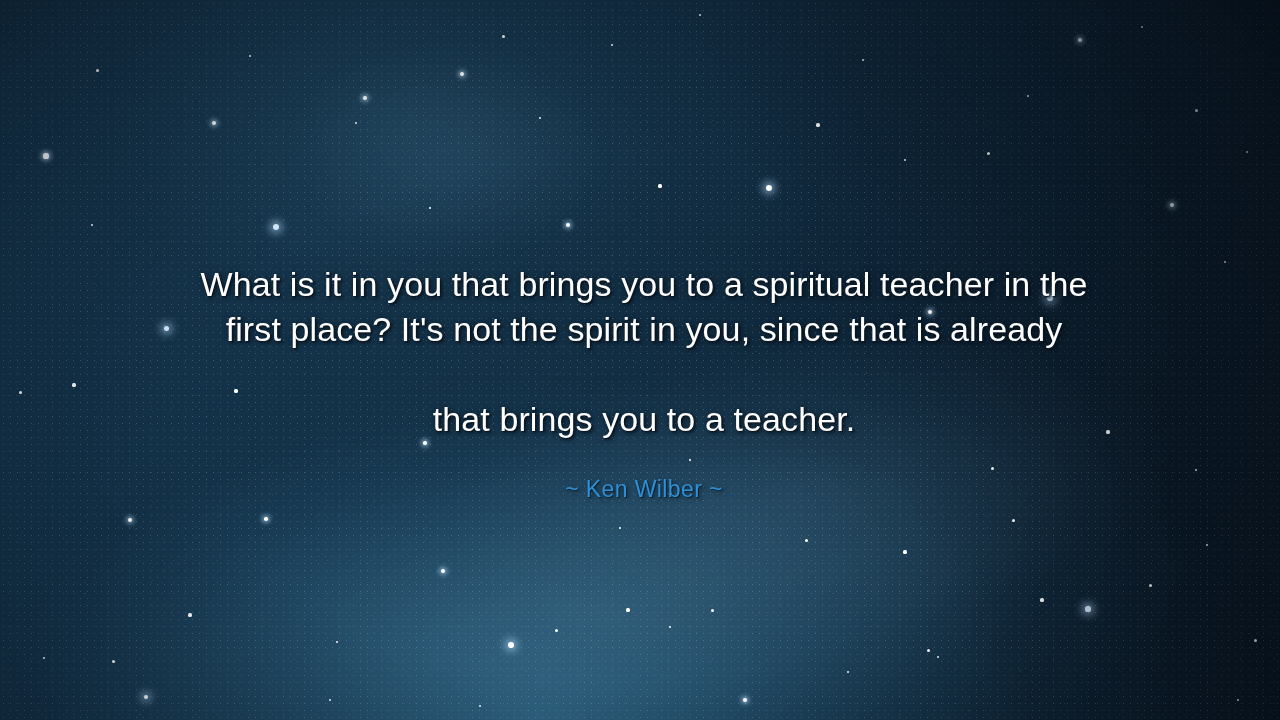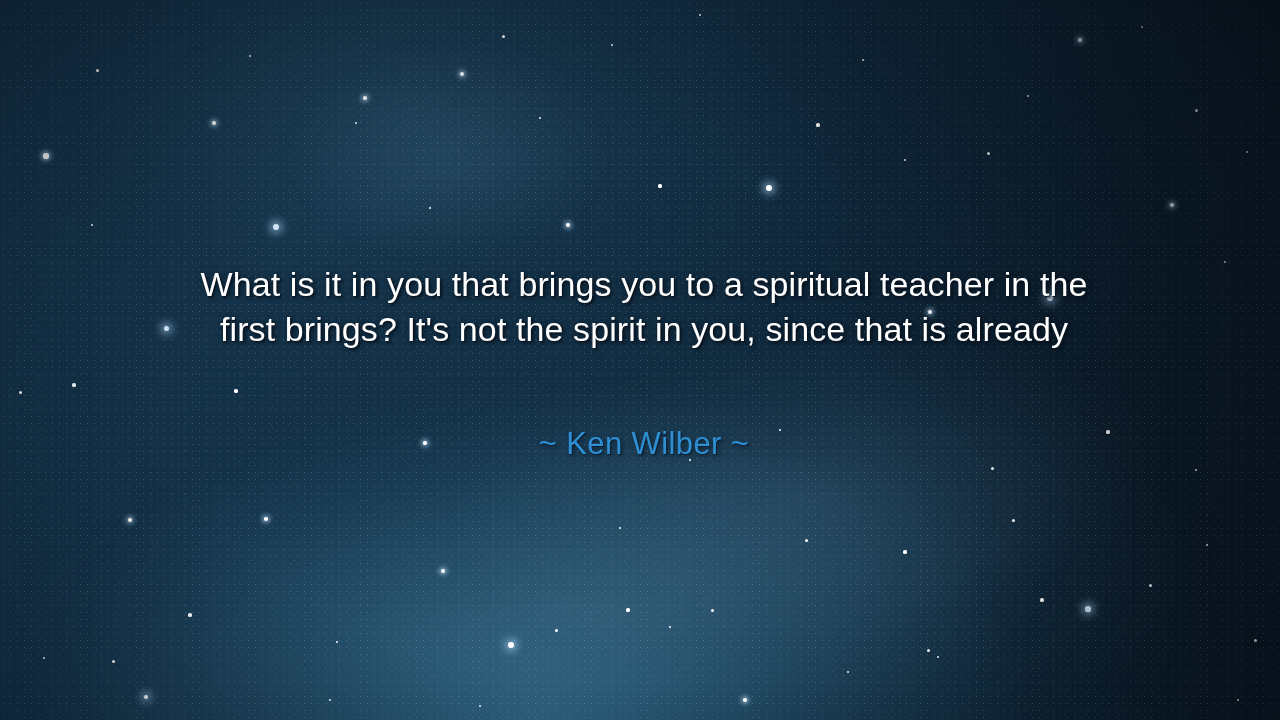"first brings? It's not the" span { text: brings -> place }
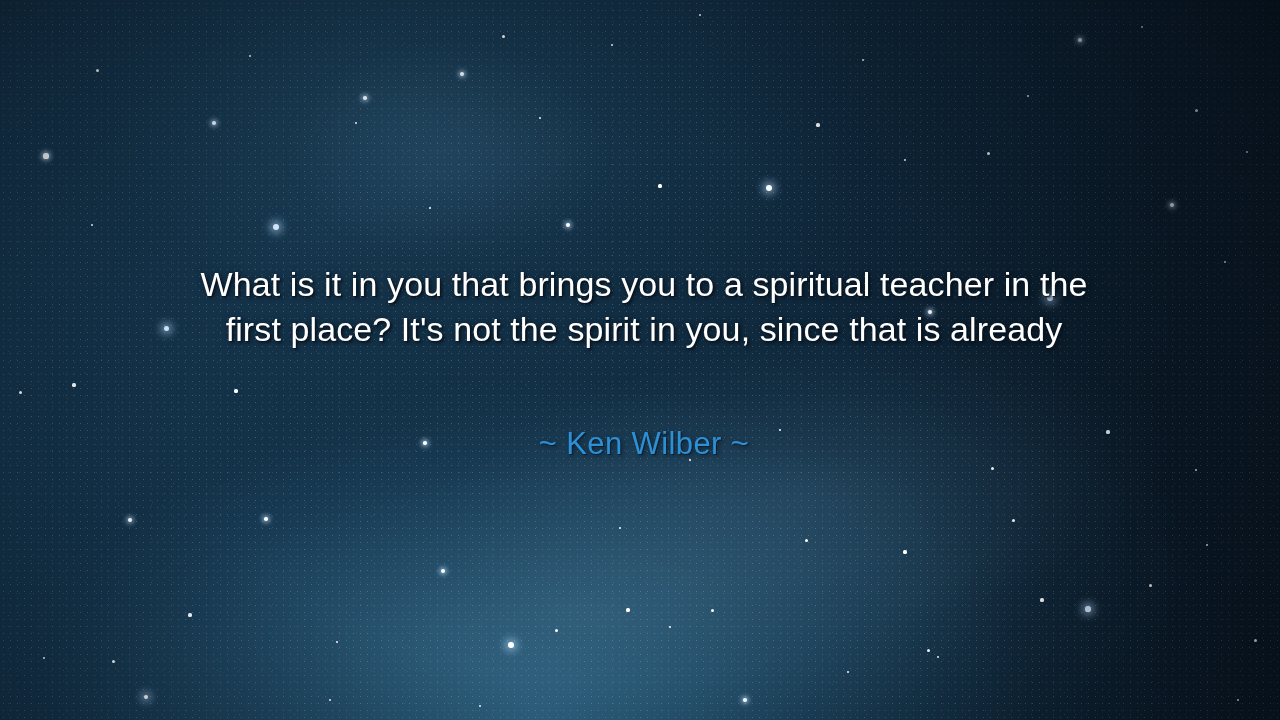"that brings you to a" span { html: none -> <span>that brings you to a teacher.</span> }
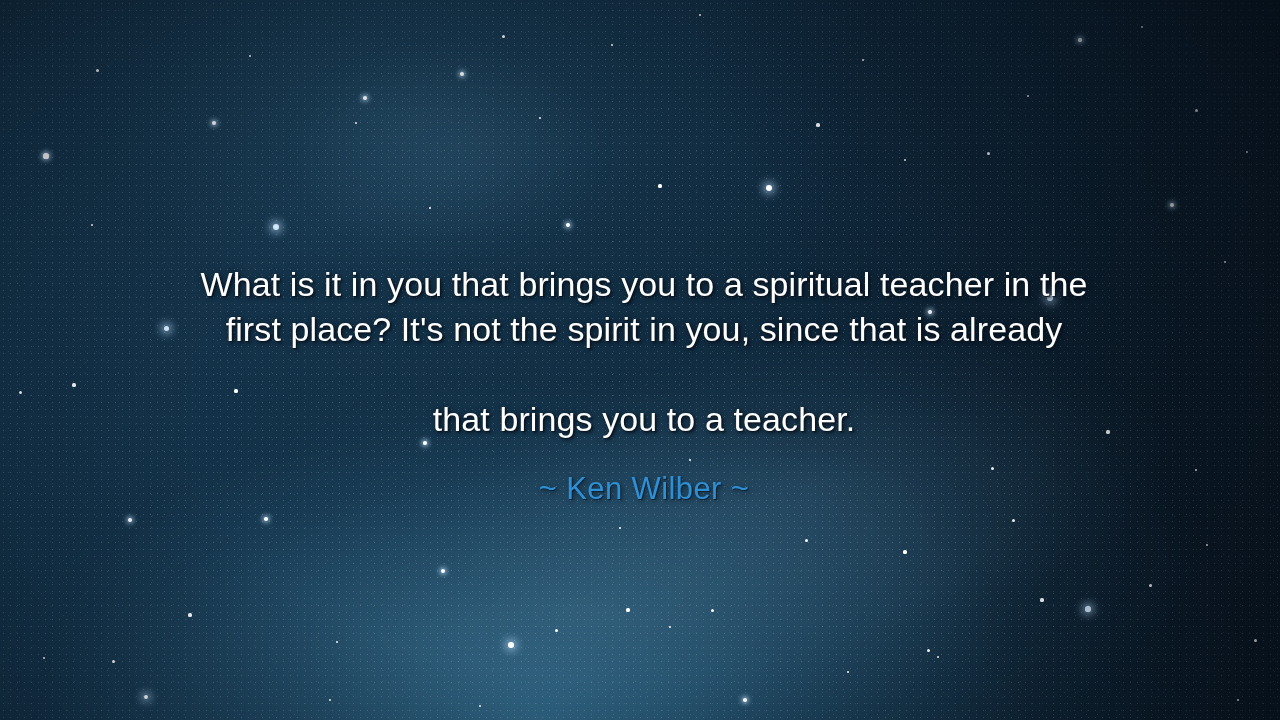"~ Ken Wilber ~" .attribution { font-size: 31px -> 23px }
